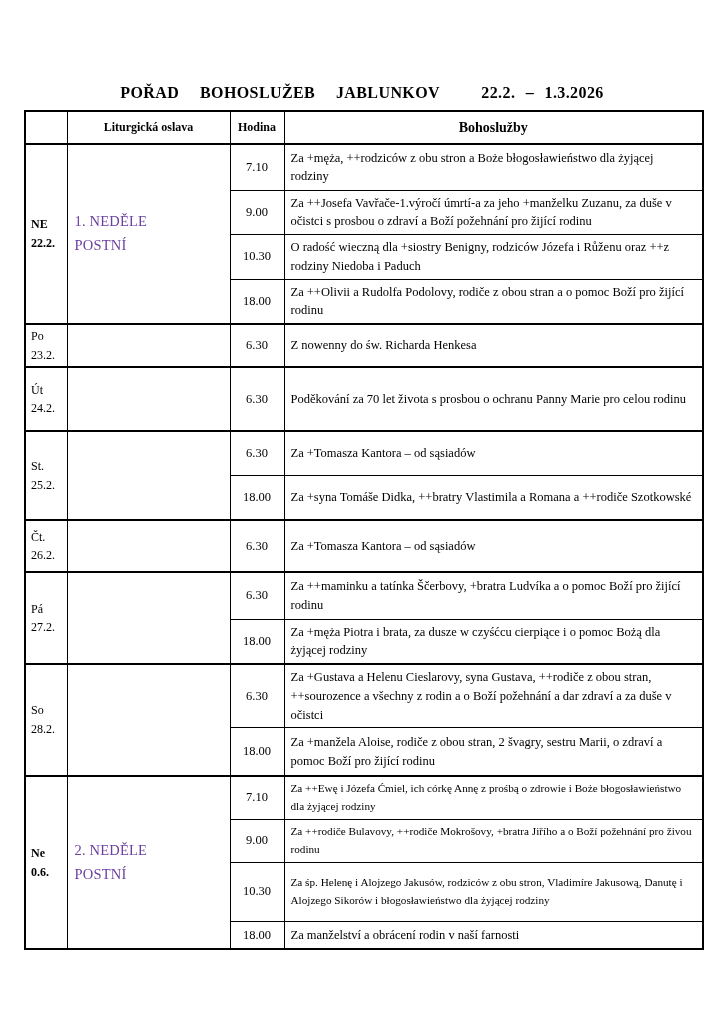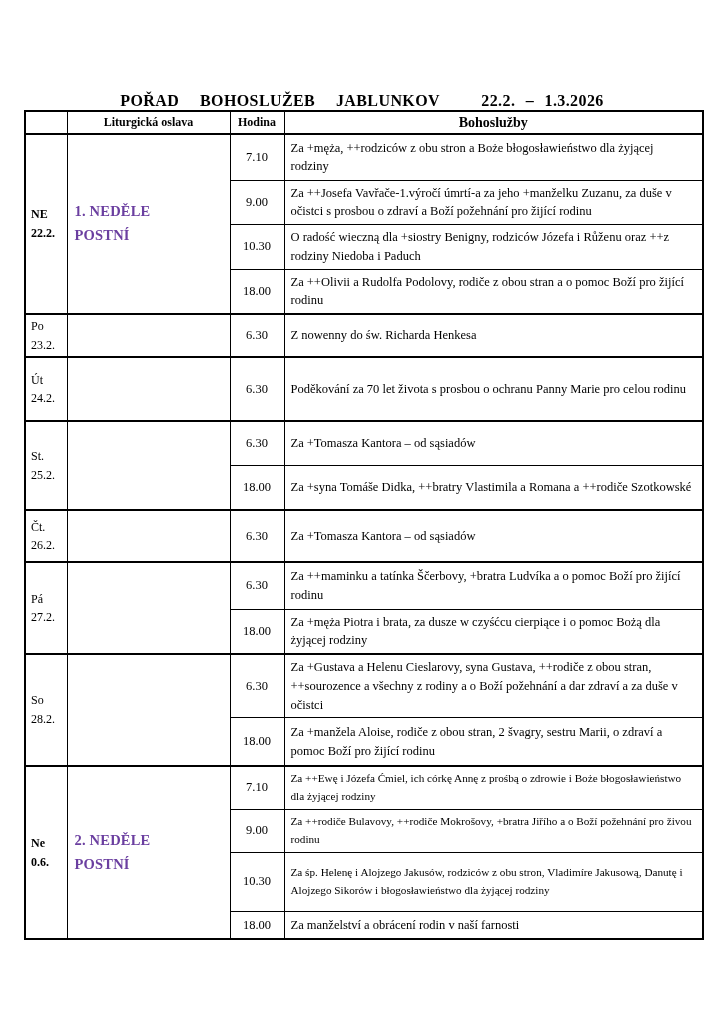"POŘAD BOHOSLUŽEB JABLUNKOV 22.2. –" .title { top: 92px -> 84px }
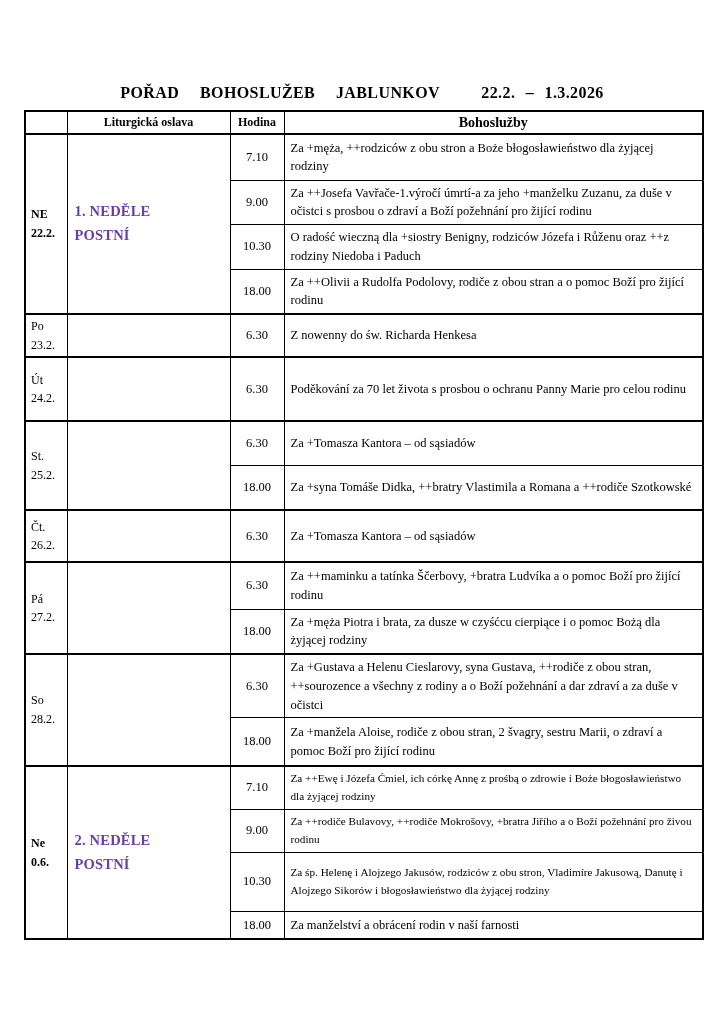"Liturgická oslava" tr.head { height: 23px -> 33px }
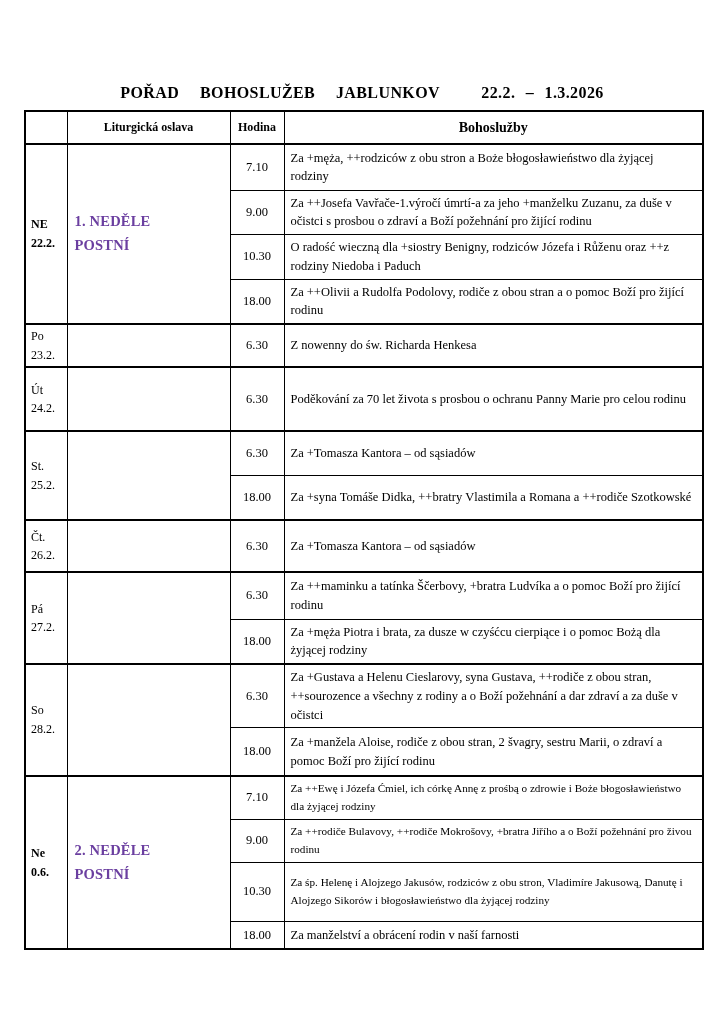"1. NEDĚLE POSTNÍ" .celebr-text { font-weight: bold -> normal }
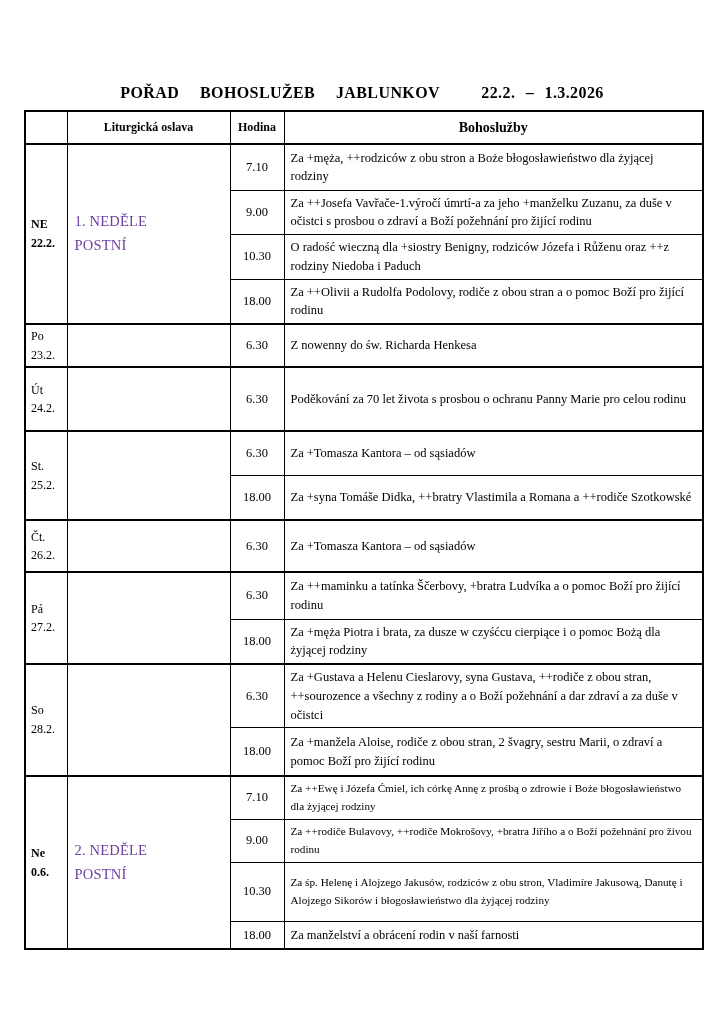"Za +Gustava a Helenu Cieslarovy," td.intent { text: rodiny -> rodin }
